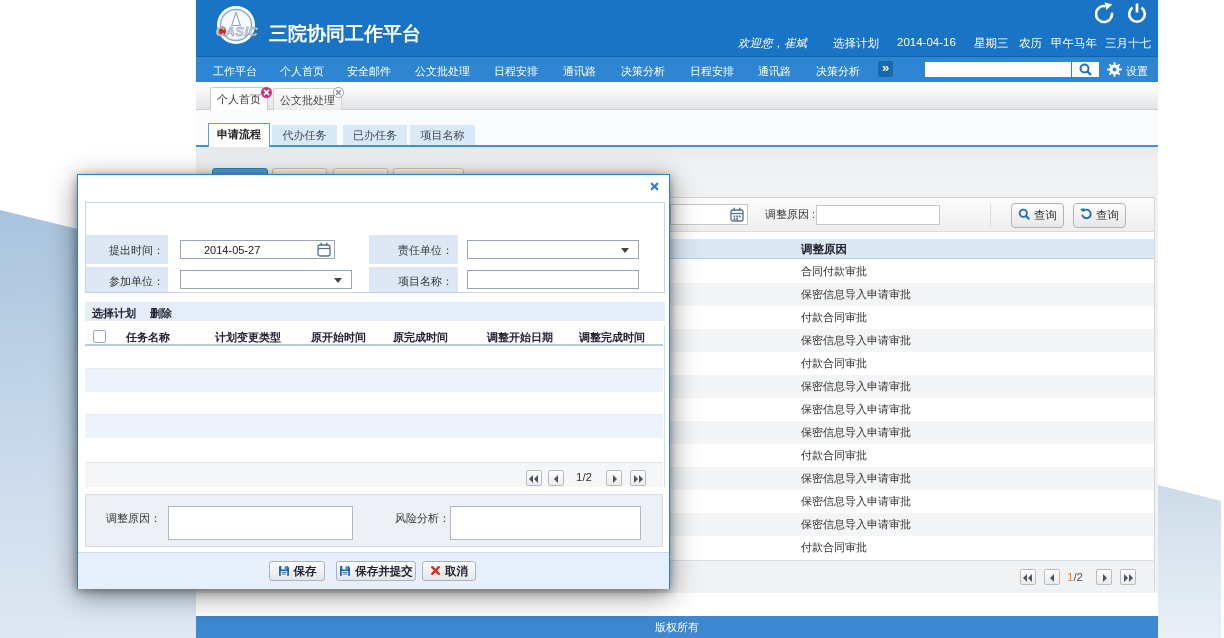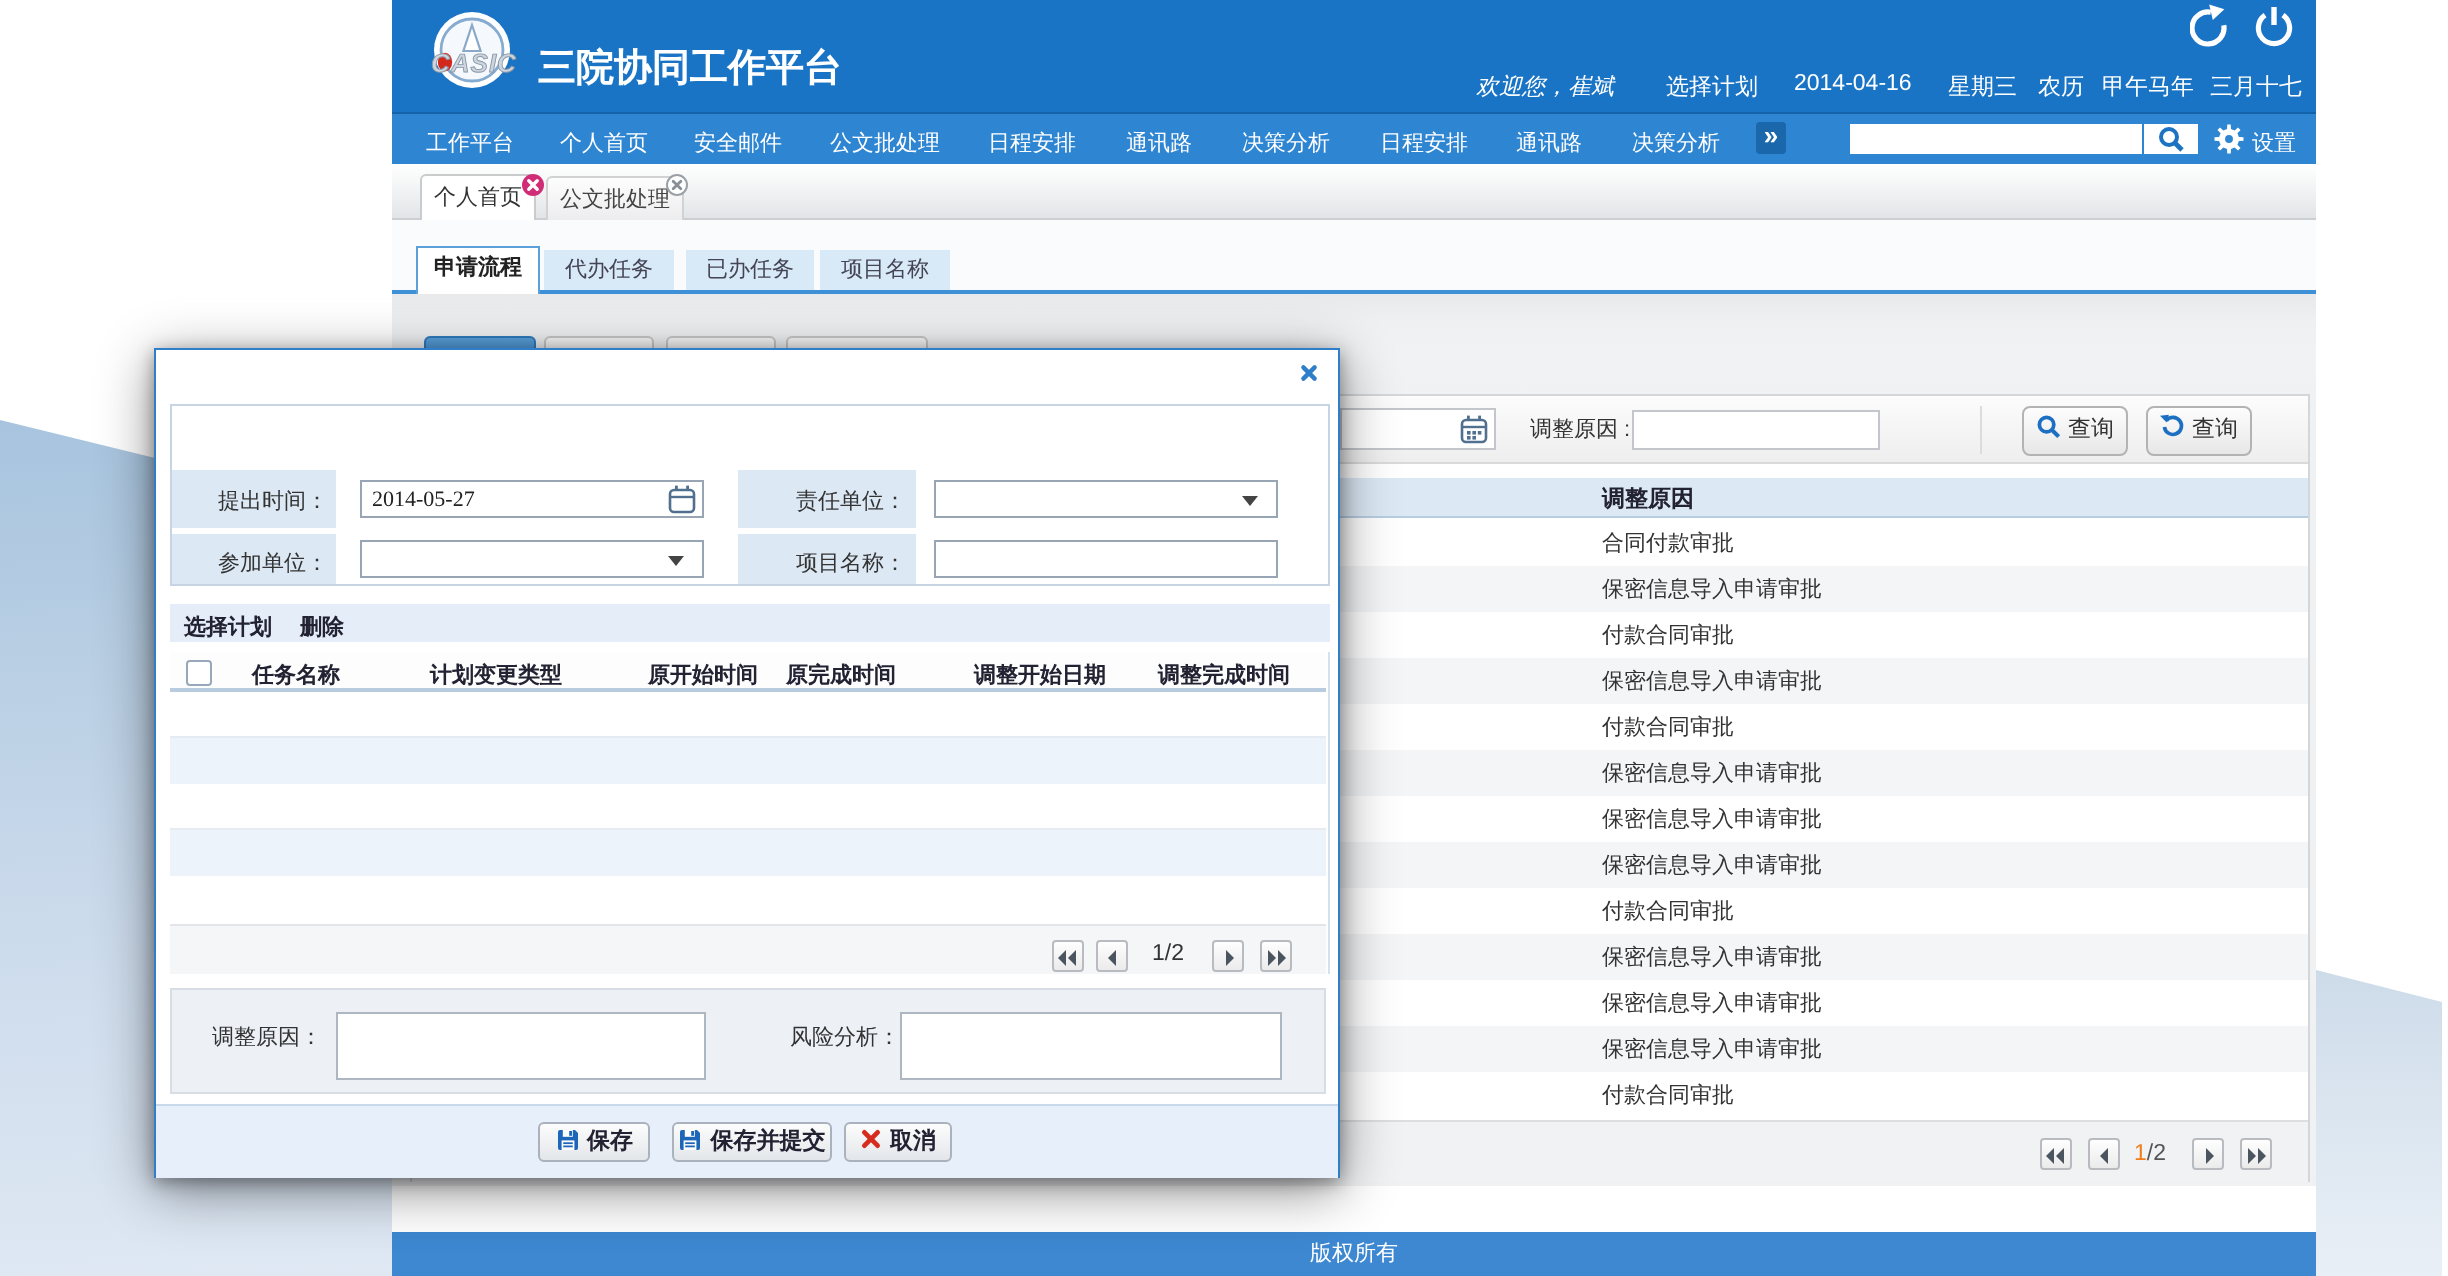"2014-05-27" div.finp { font-family: Liberation Serif, serif -> none; padding-left: 5px -> 23px; width: 172px -> 155px }
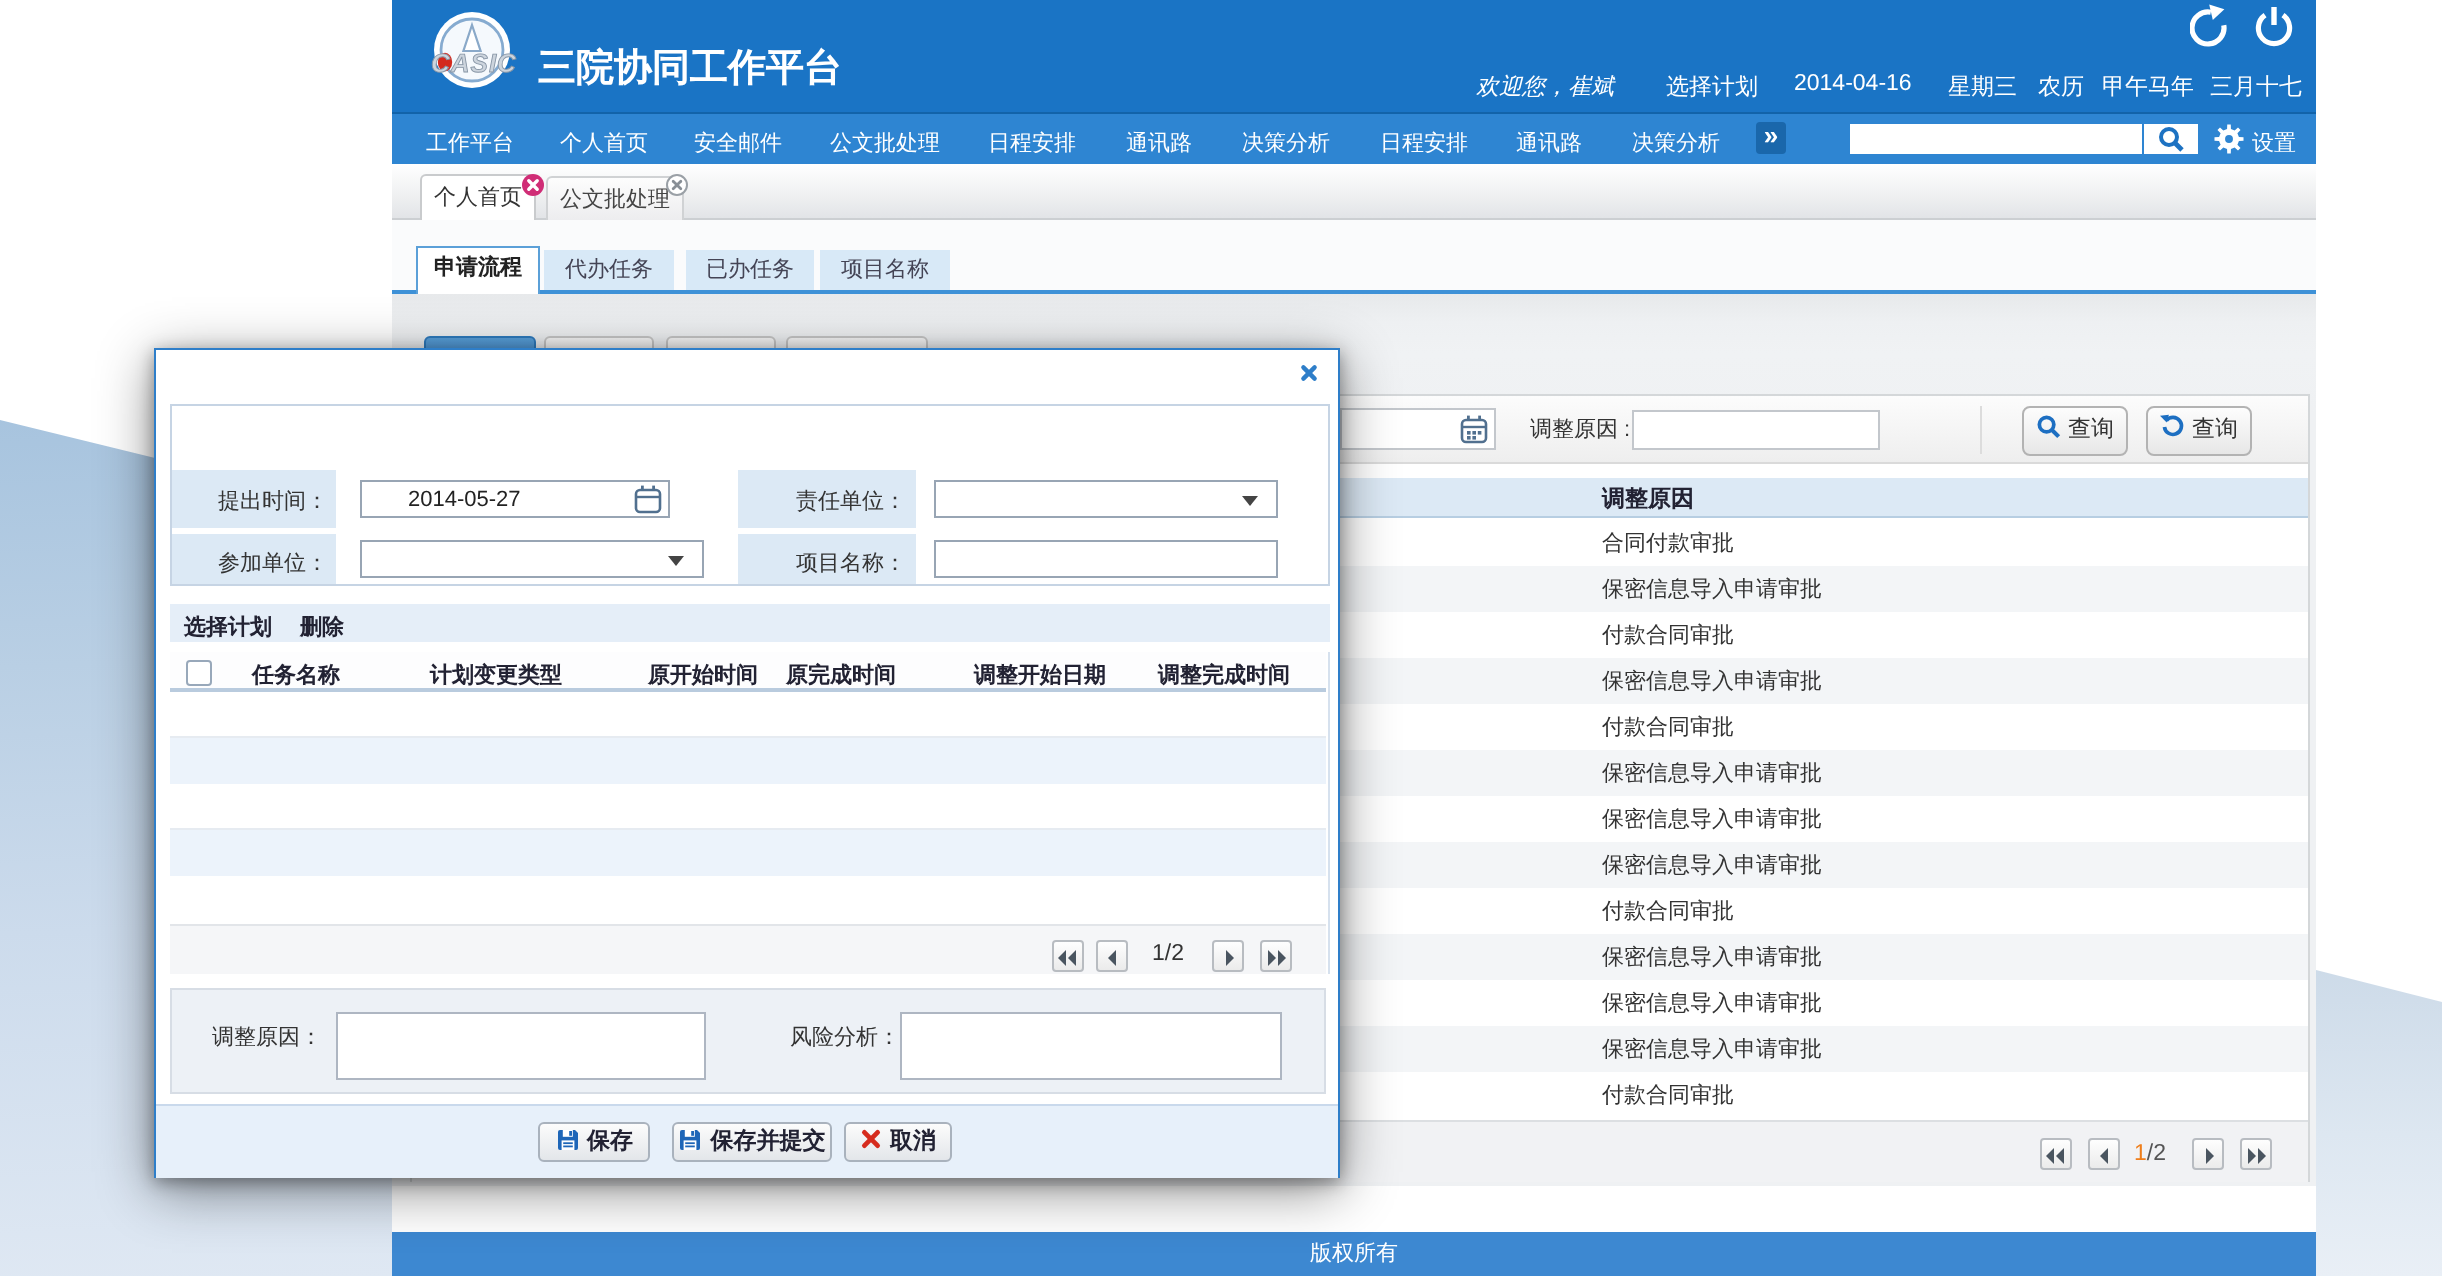"原开始时间" span.mth { left: 239px -> 226px }
